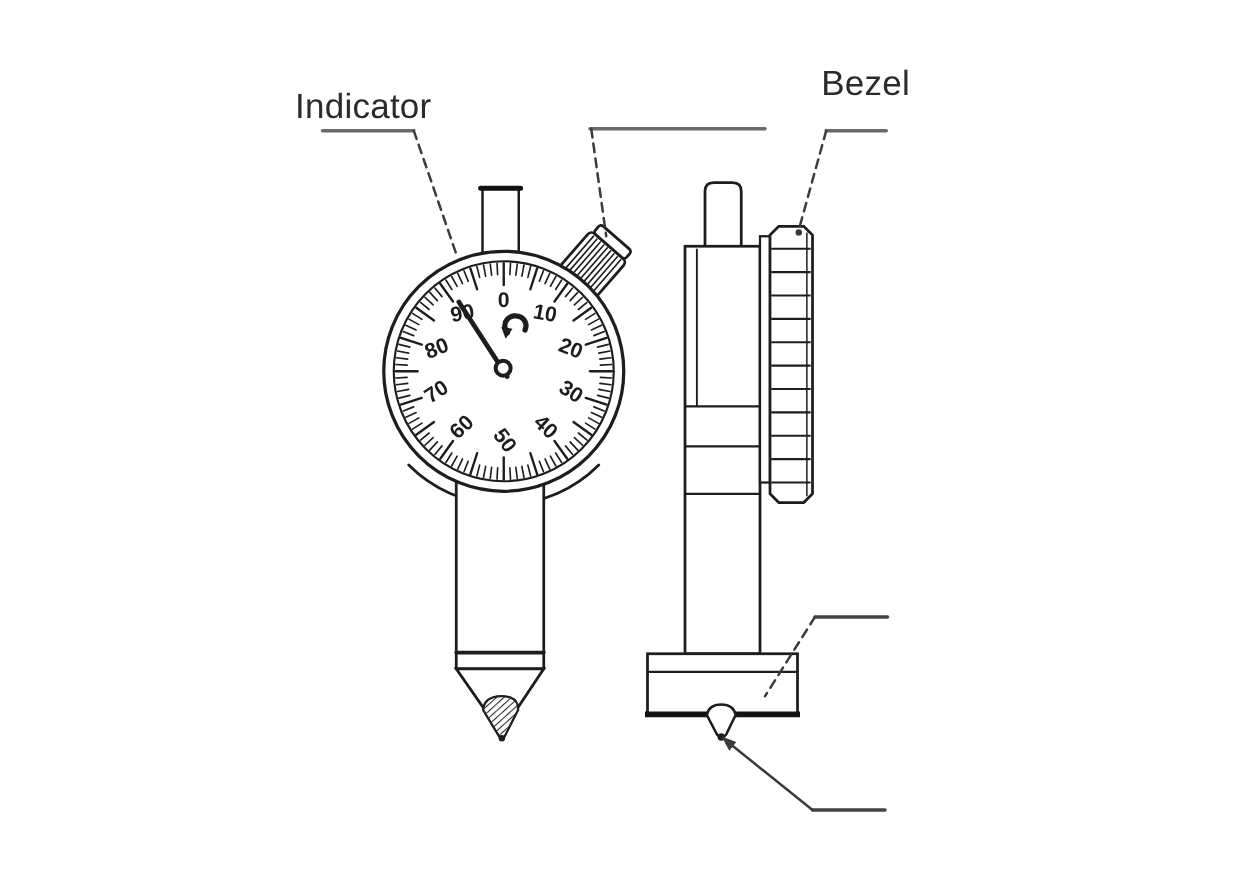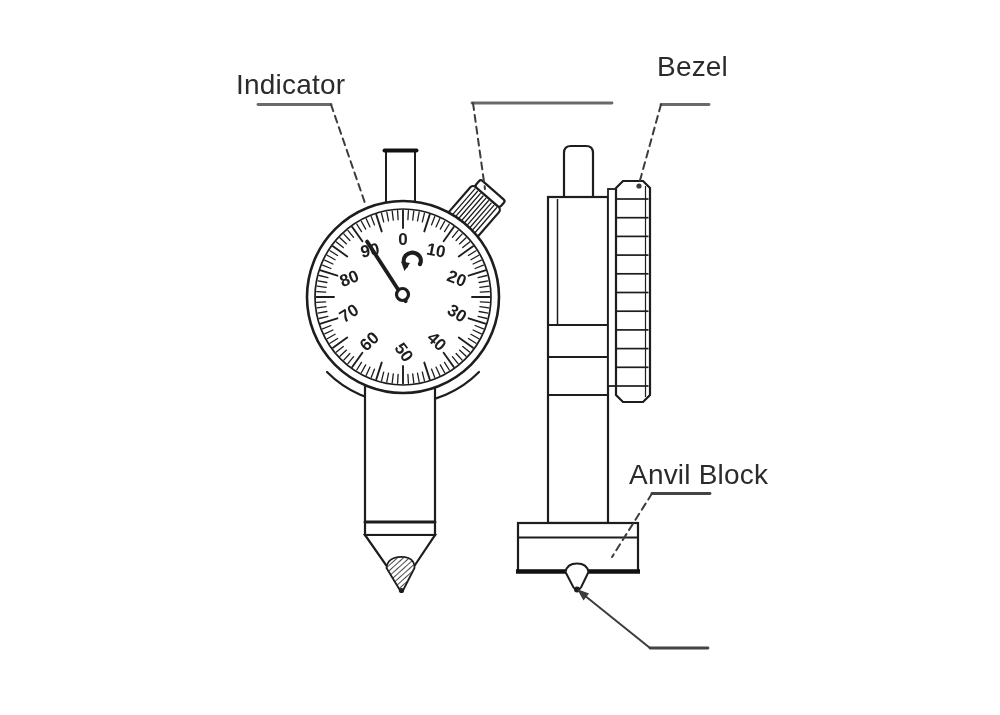"Anvil Block" div.callout-label { html: <div>Anvil Block</div> -> none }
